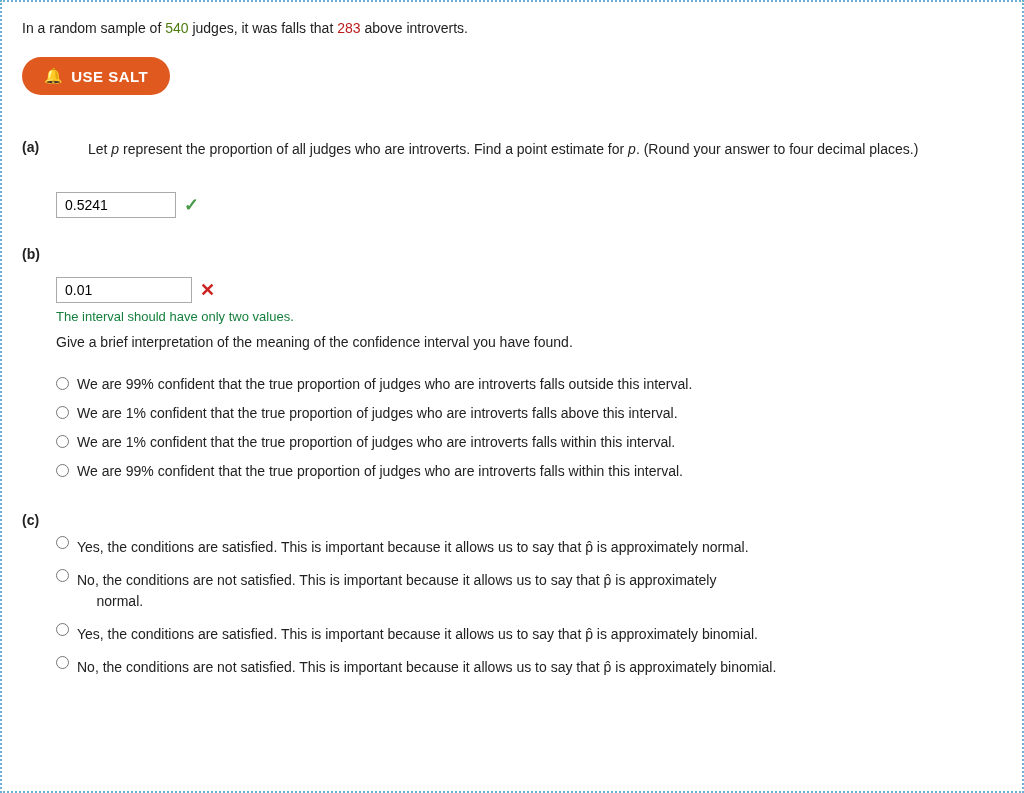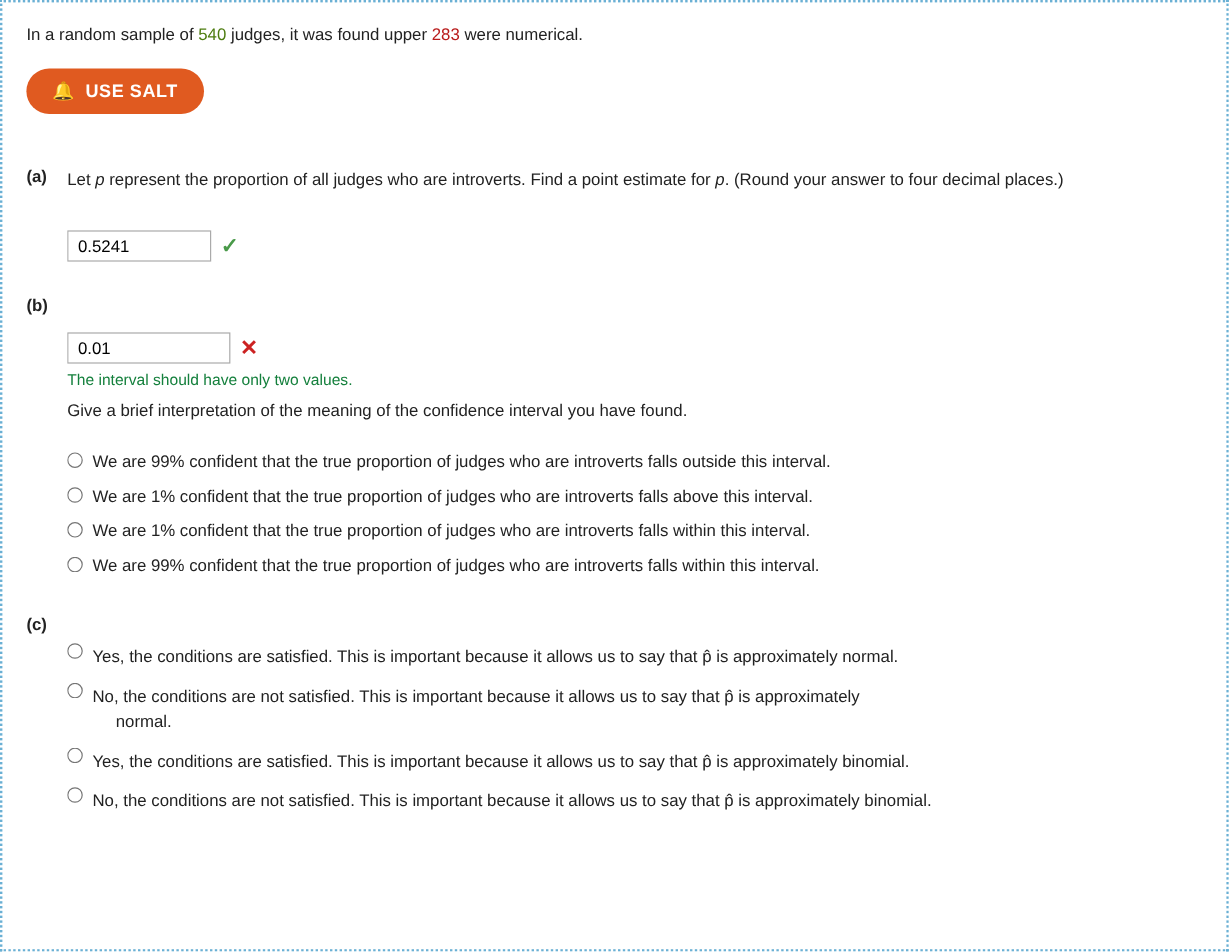"judges, it was found upper" span { text: found upper -> falls that }
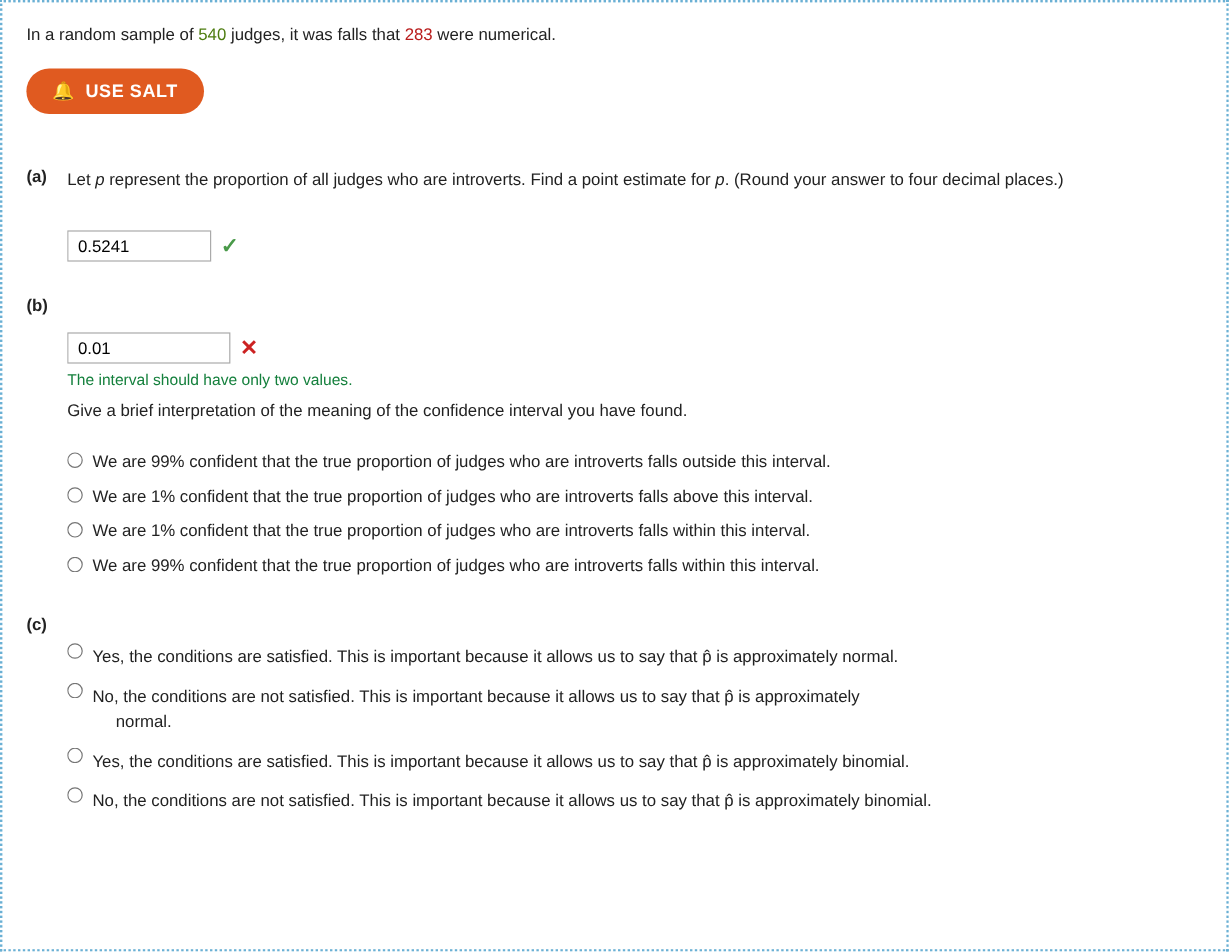"were numerical." span { text: were numerical -> above introverts }
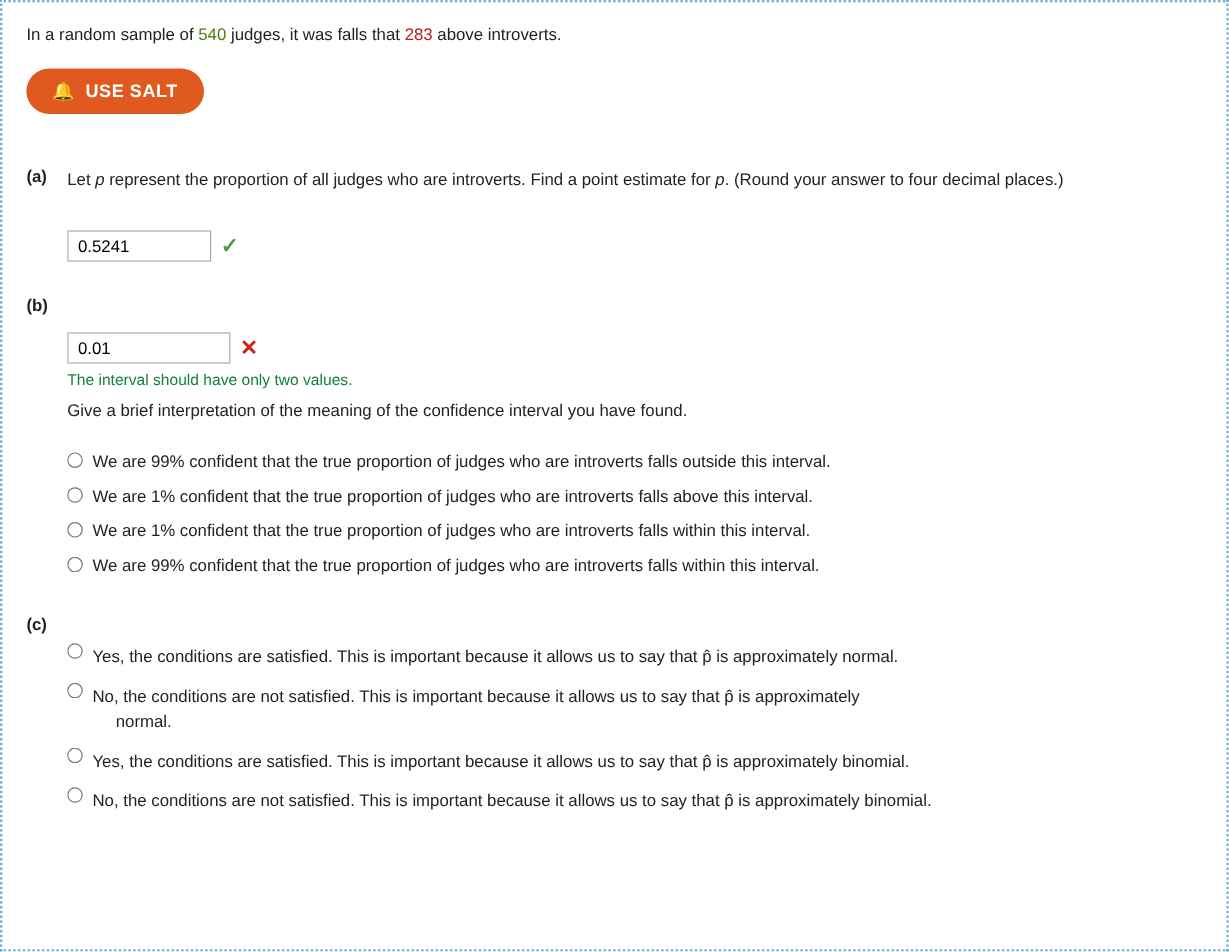"Let p represent the proportion" .section-text { margin-left: none -> 32px }
